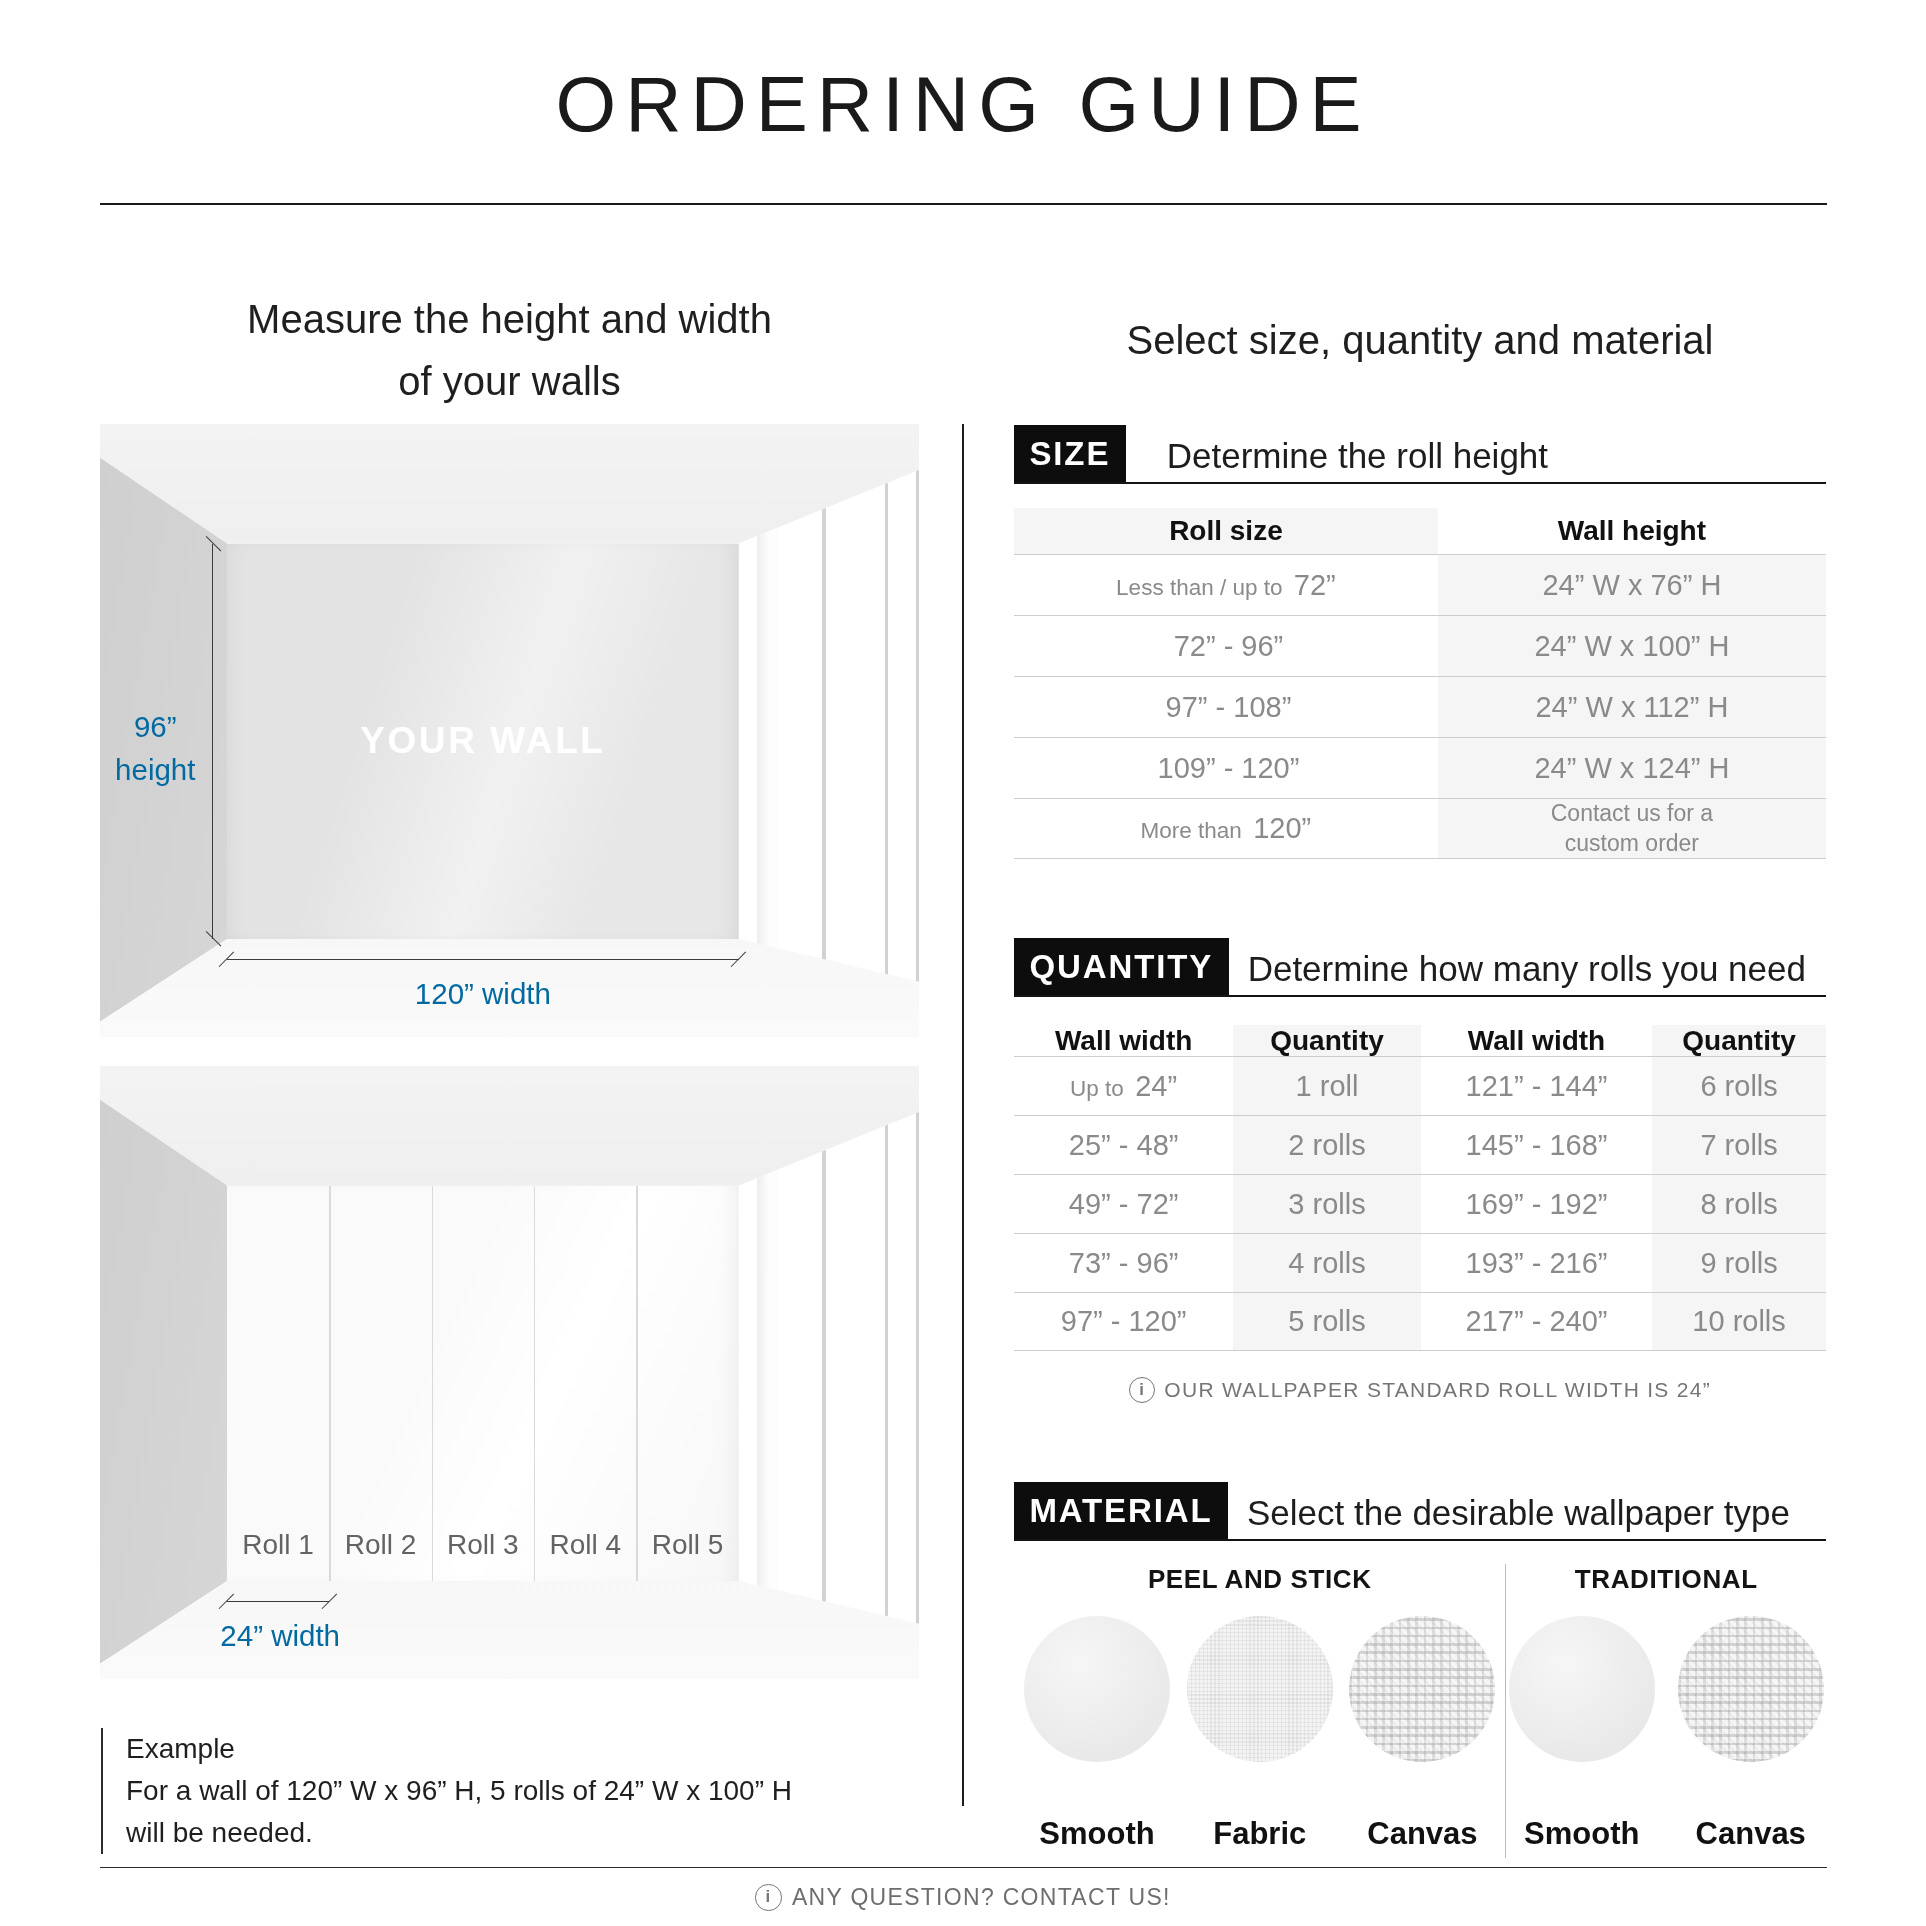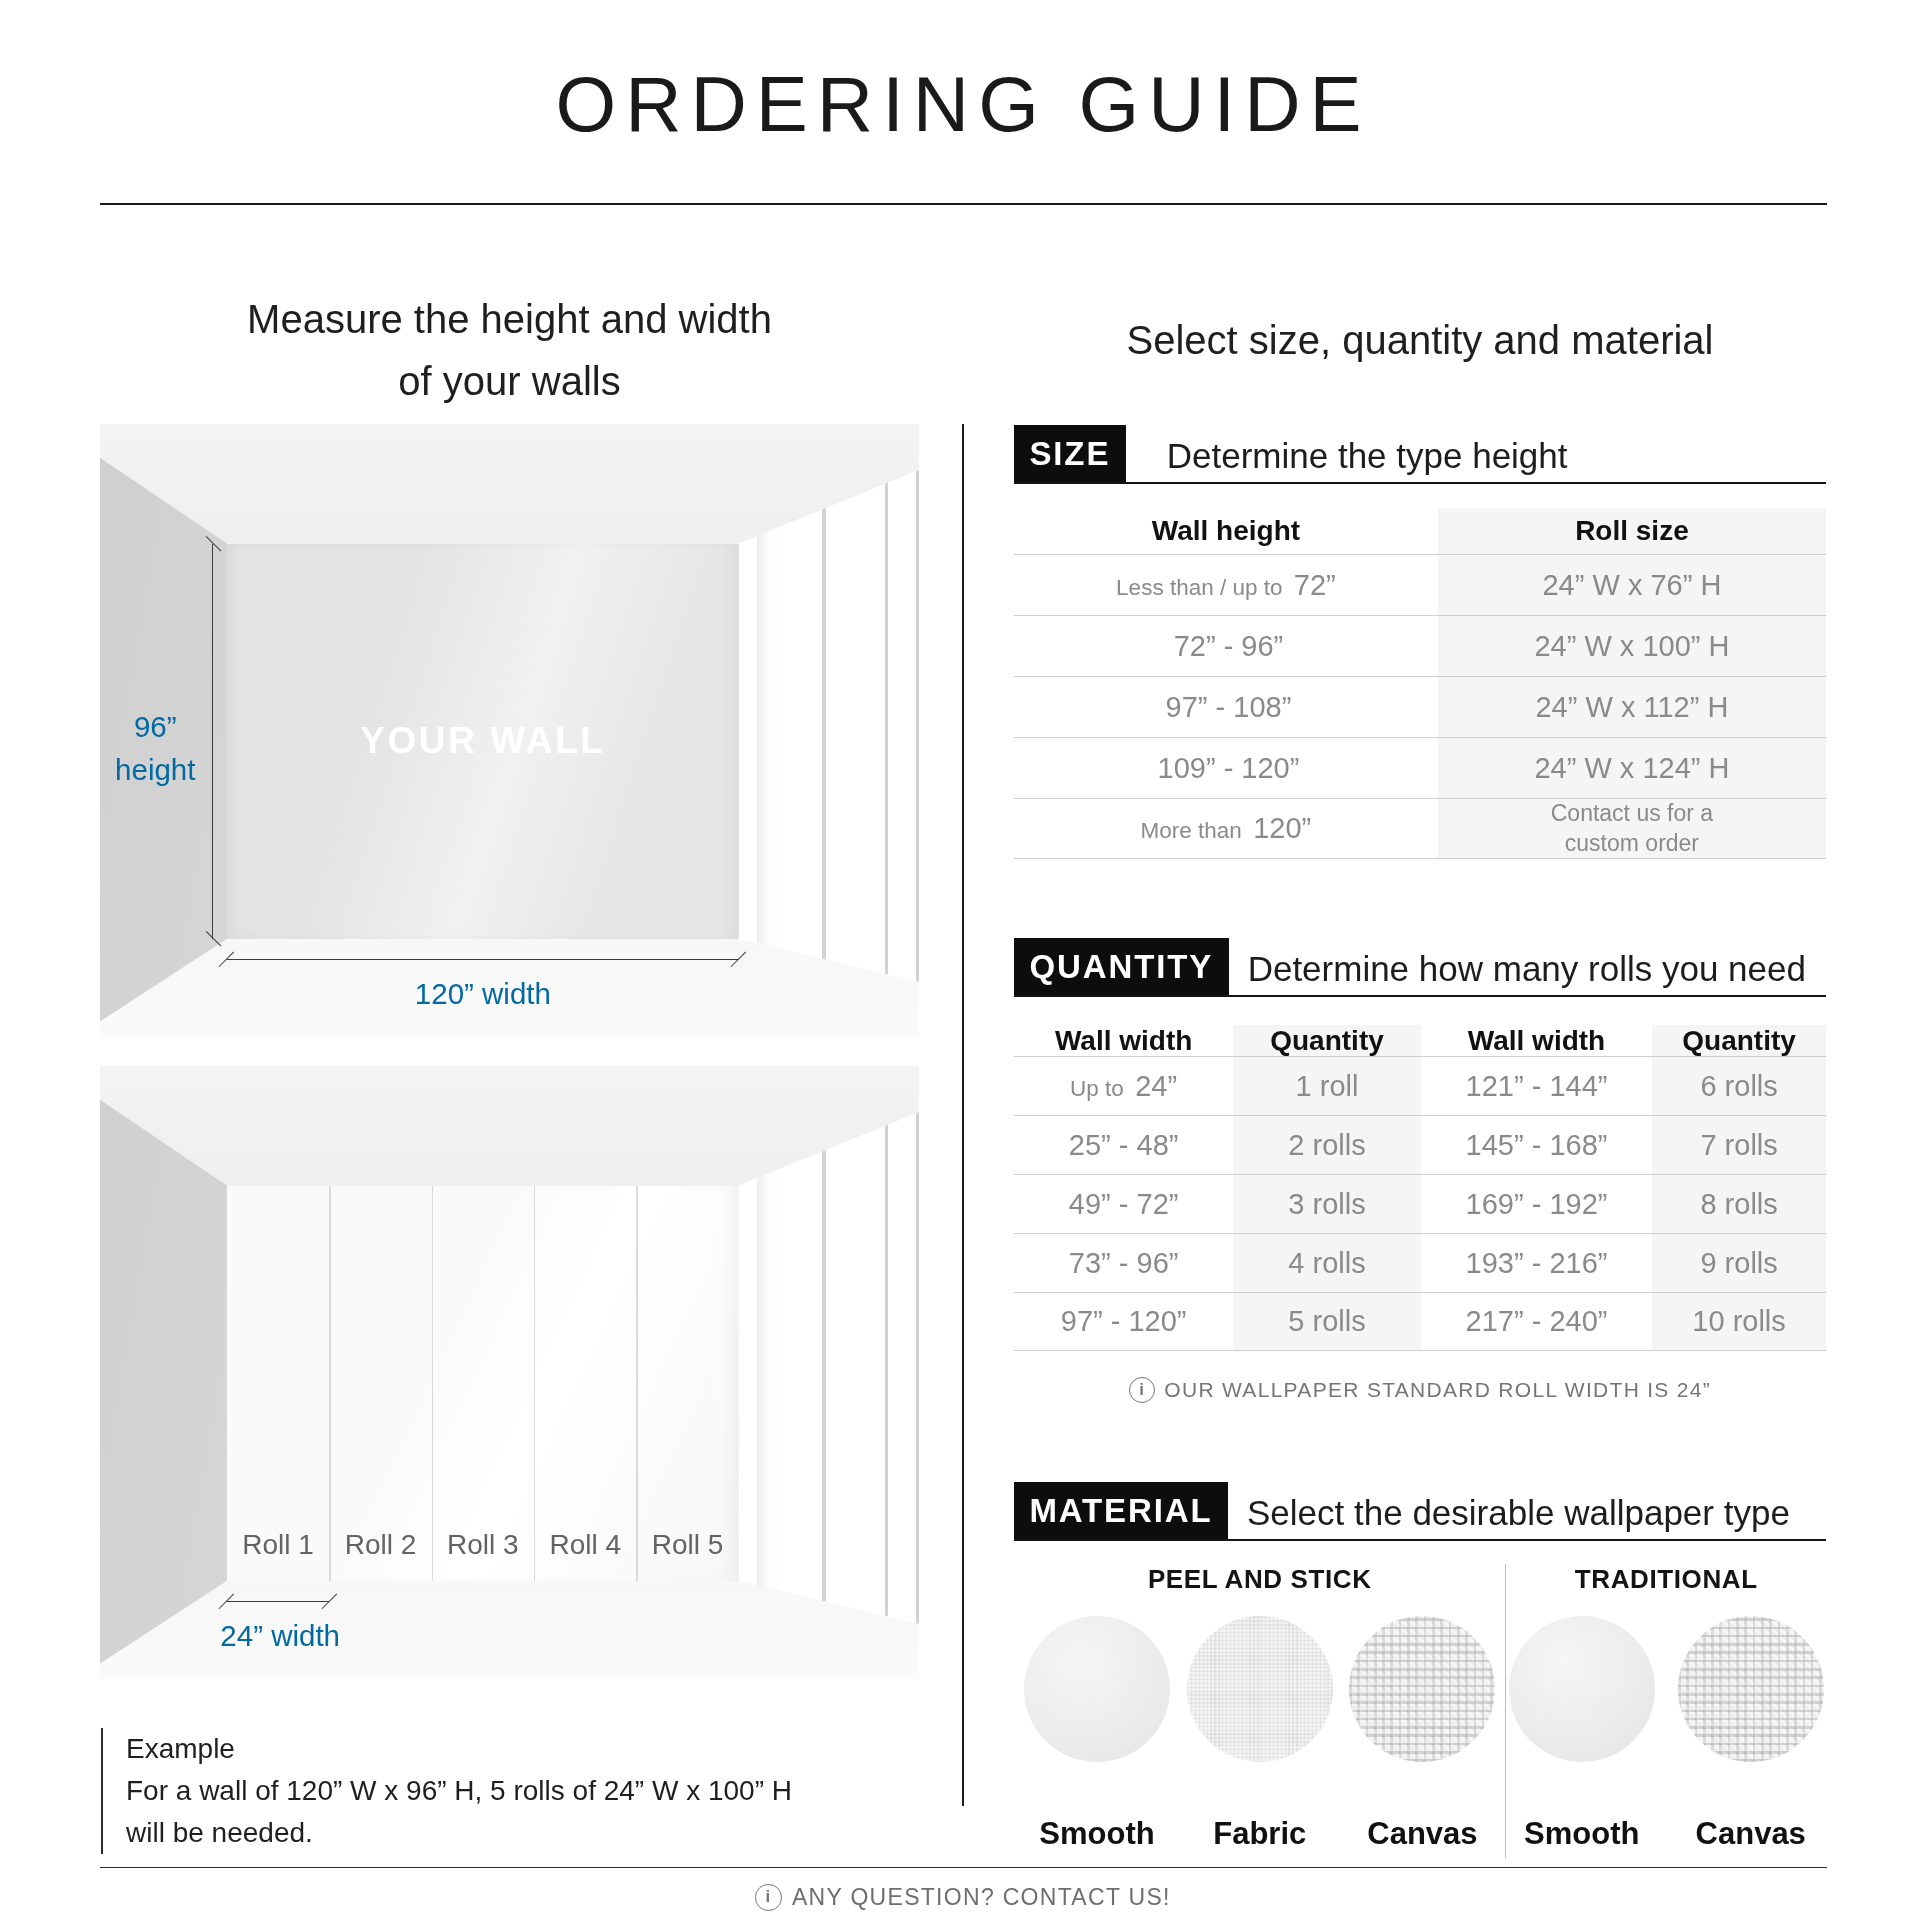"Determine the type height" span.sec-title { text: type -> roll }
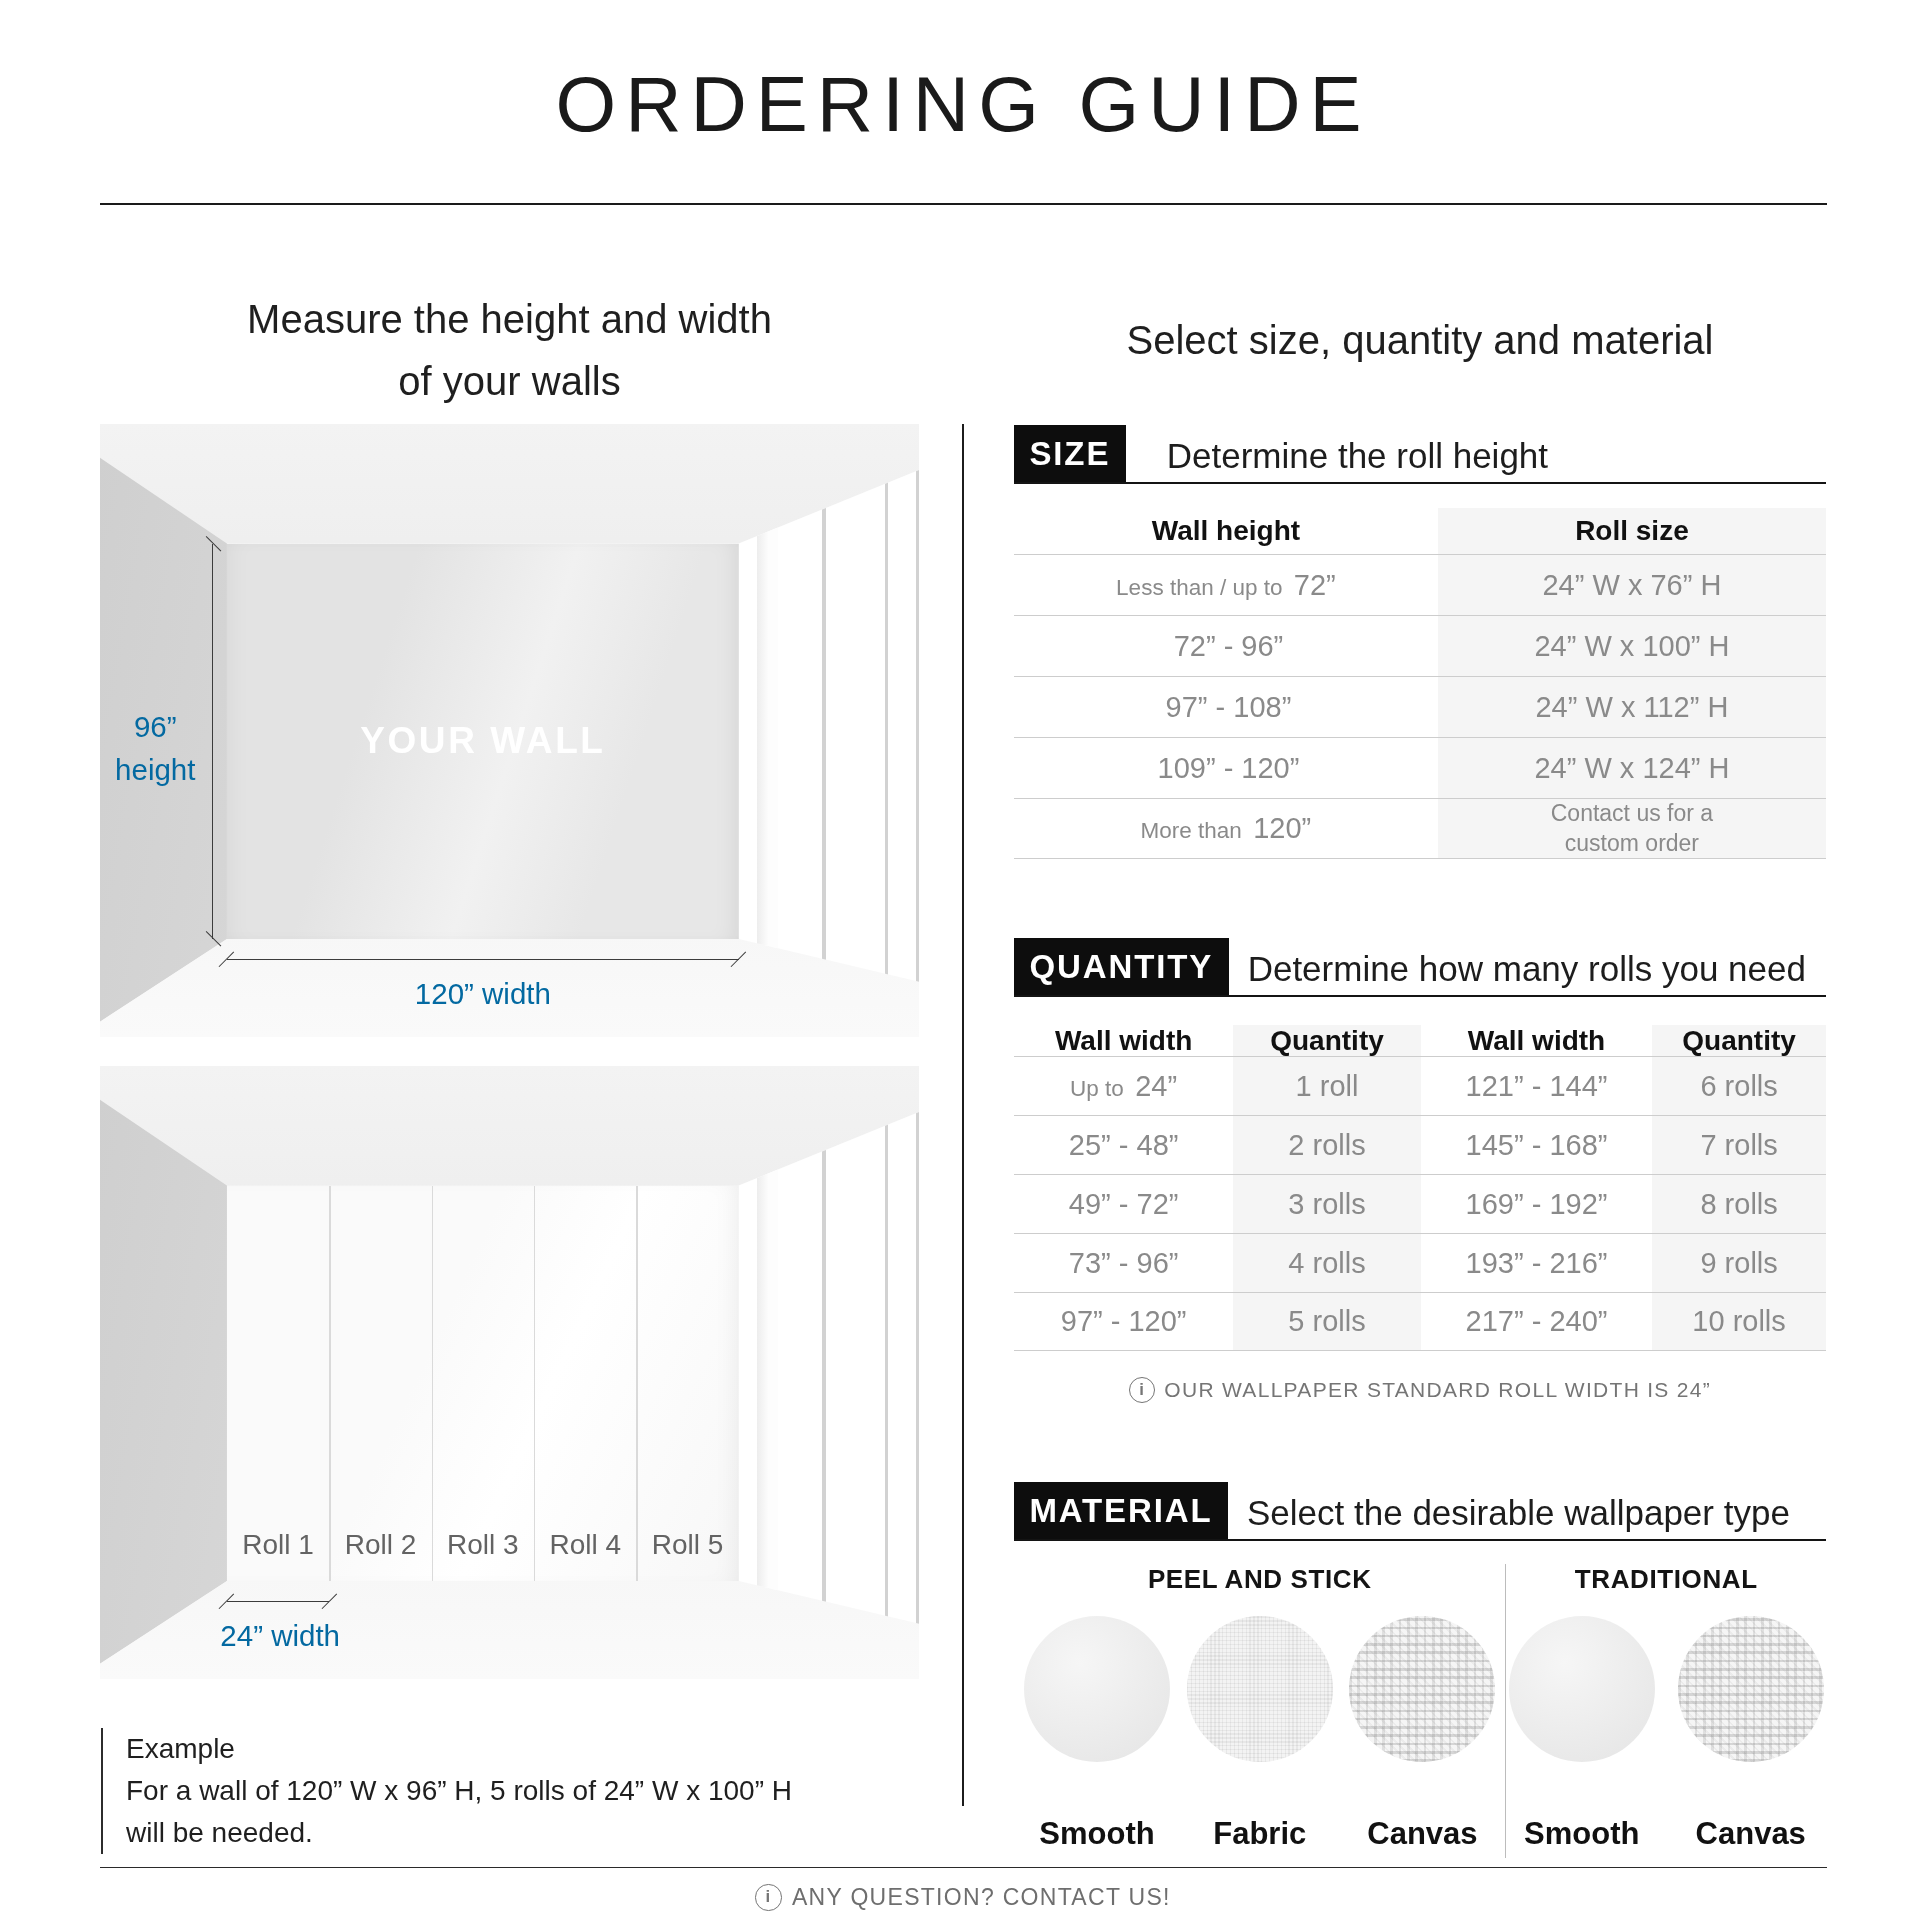"Wall height" div.cell { order: before "Roll size" -> after "Roll size" }
